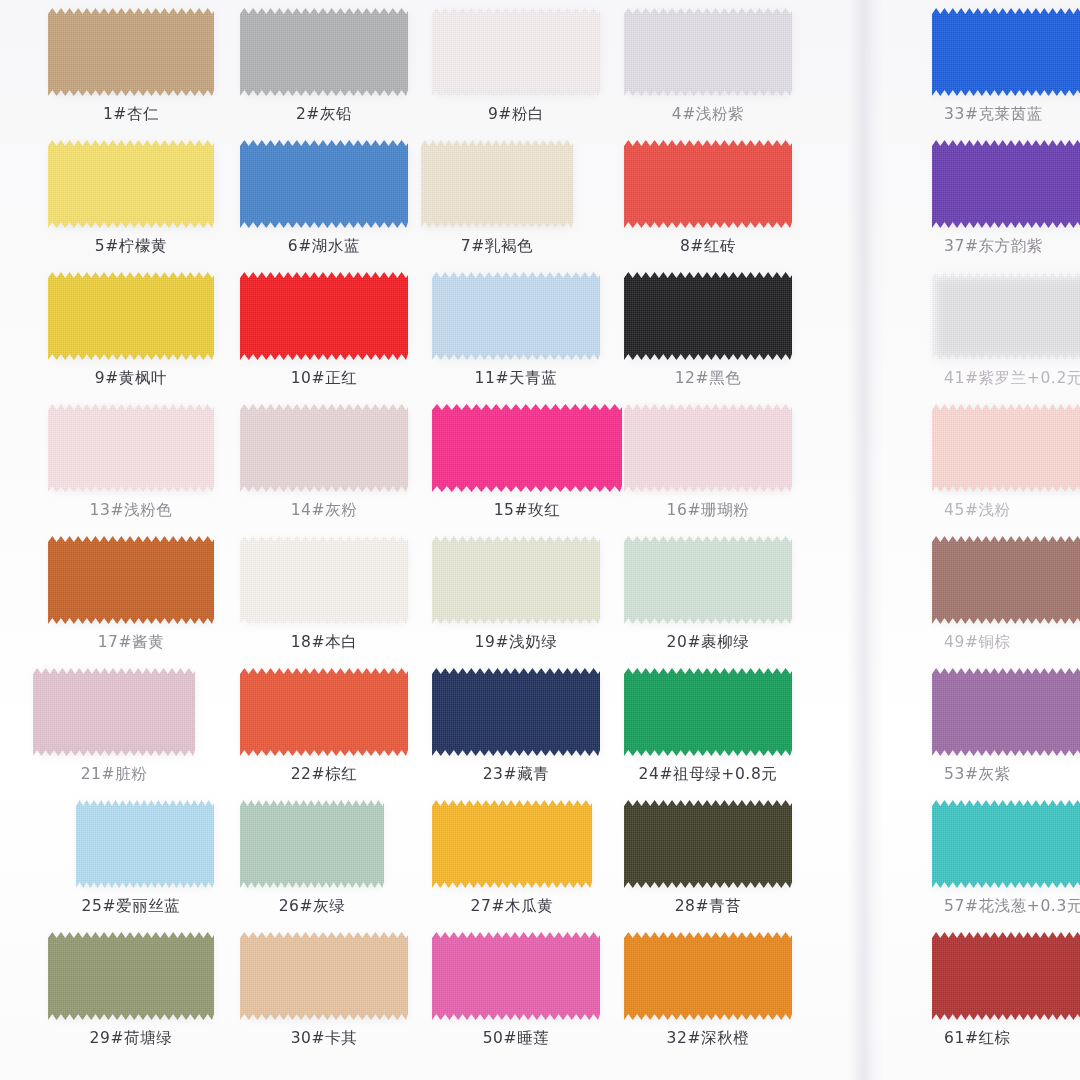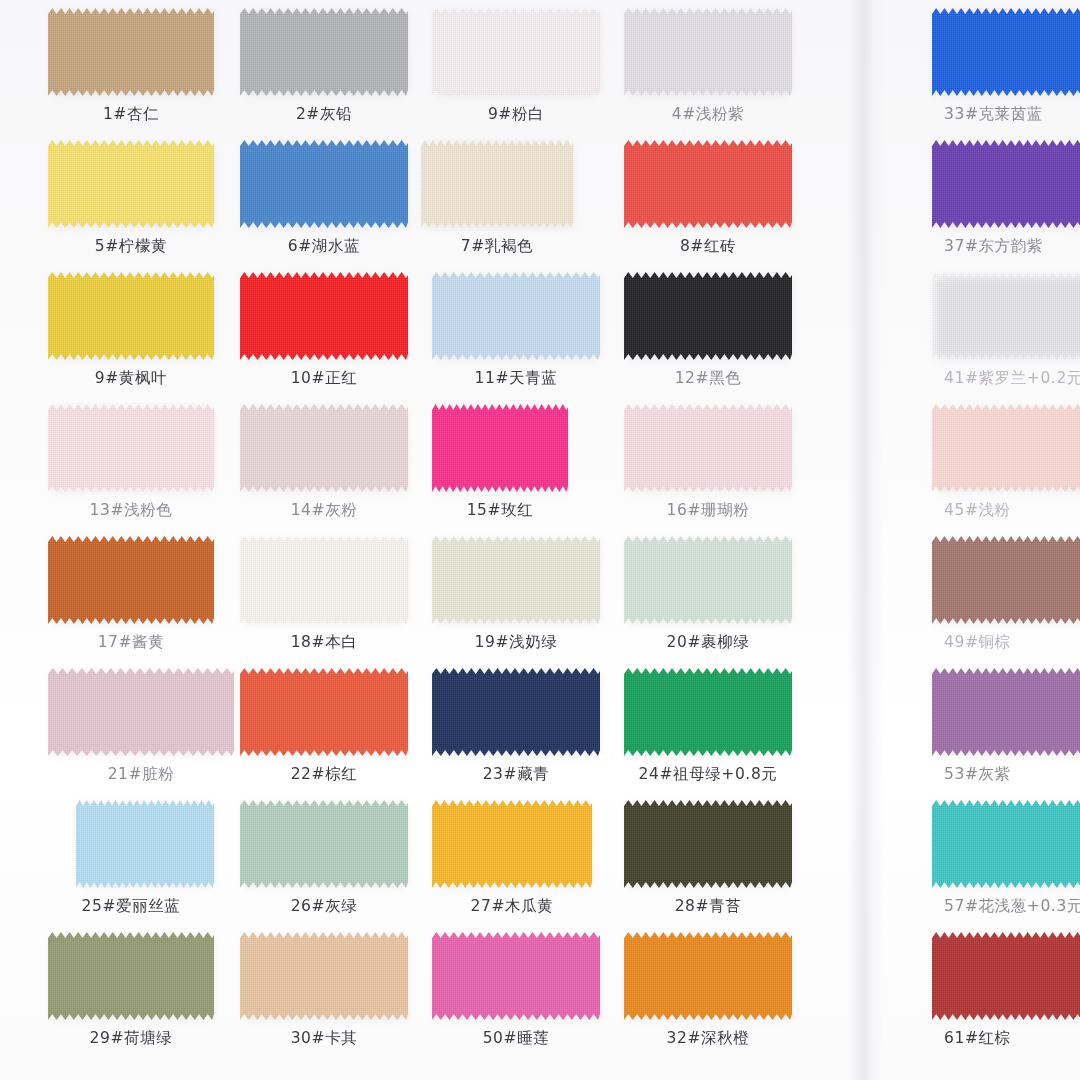"15#玫红" div.cell { width: 136px -> 190px }
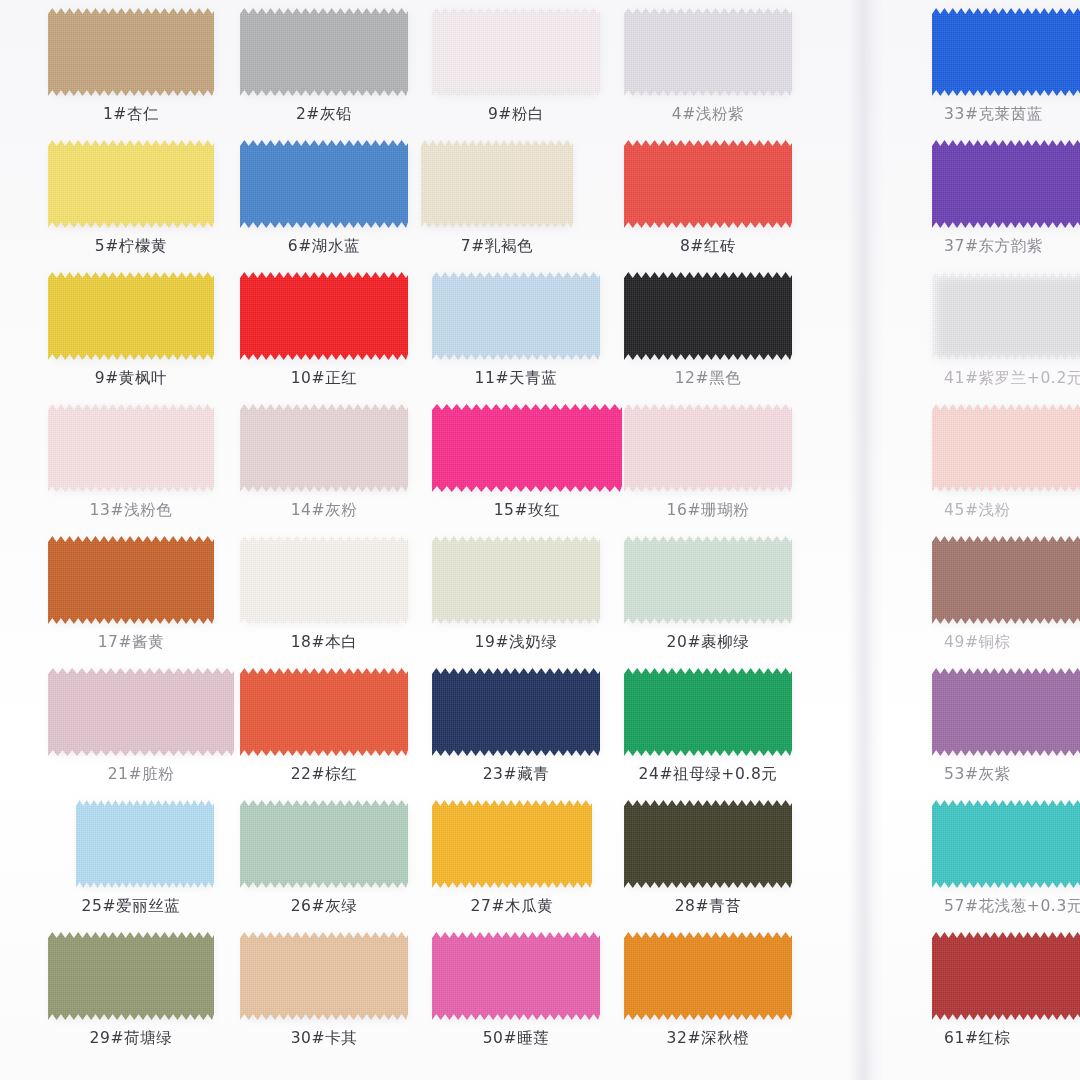"21#脏粉" div.cell { left: 48px -> 33px; width: 186px -> 162px }
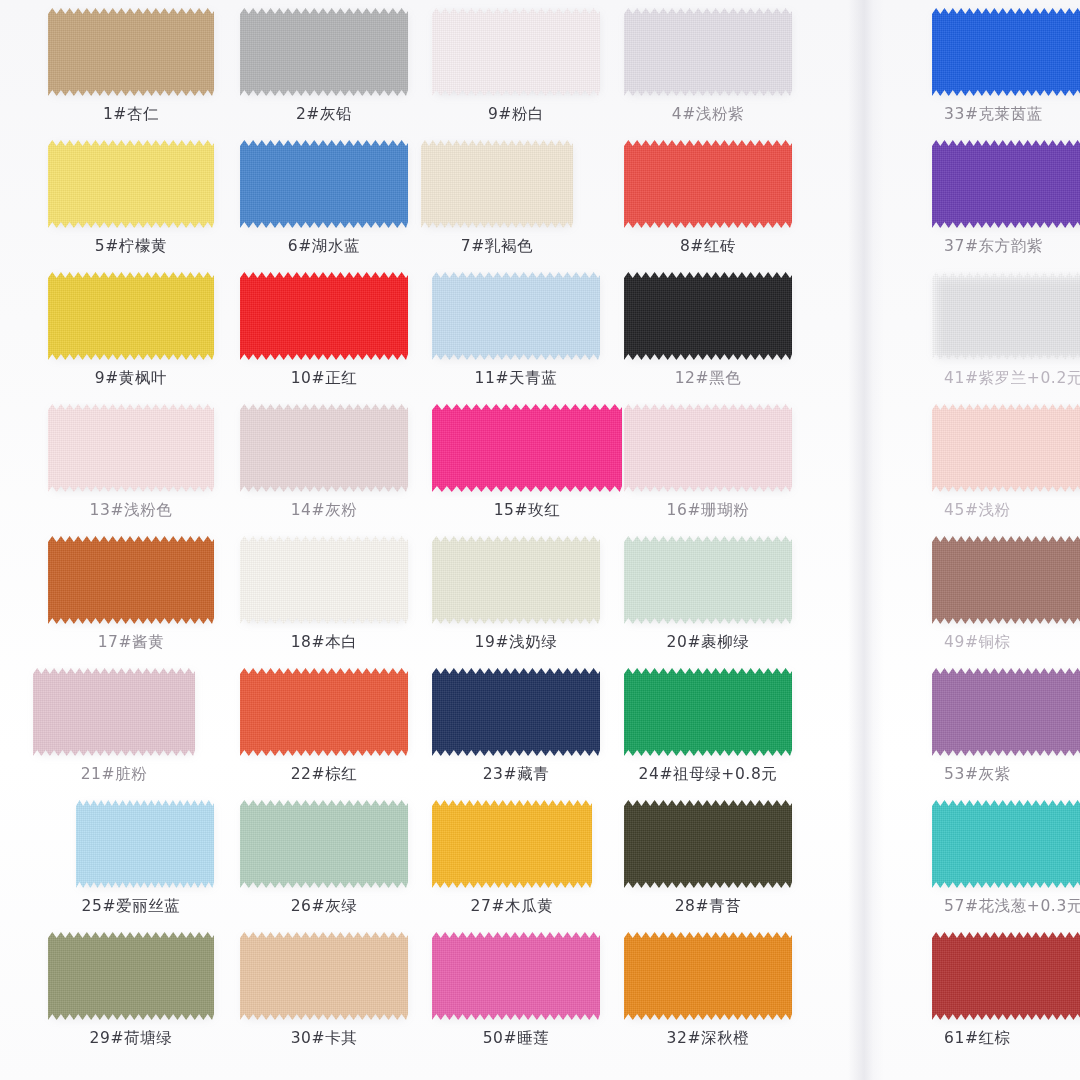"26#灰绿" div.cell { width: 168px -> 144px }
